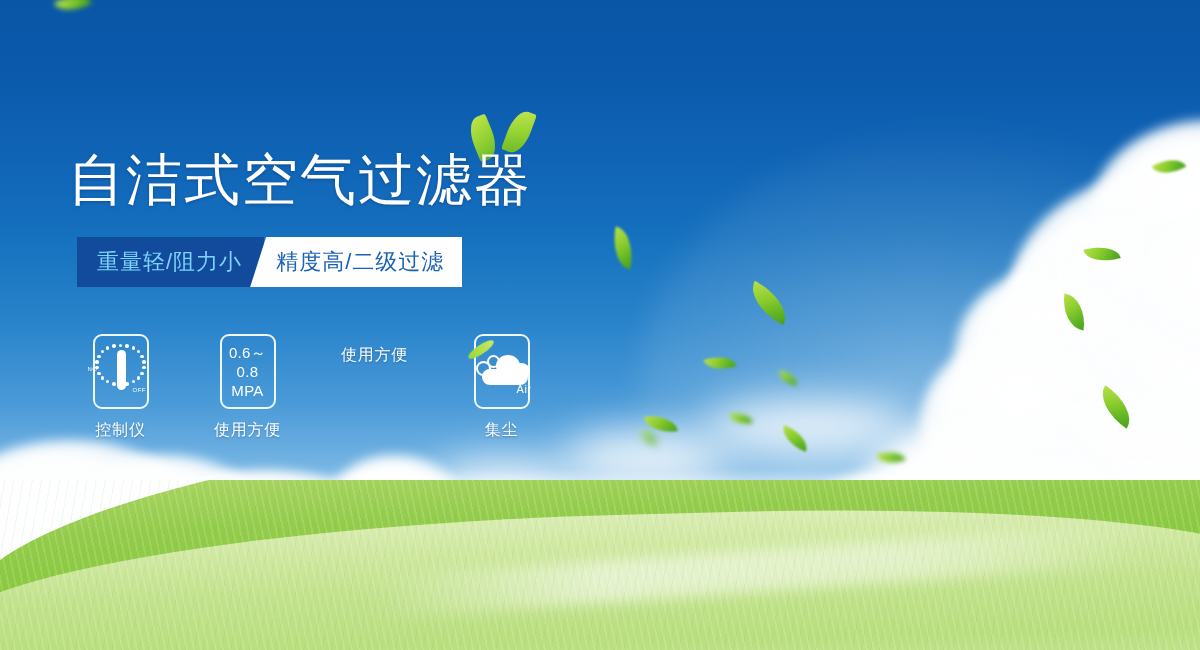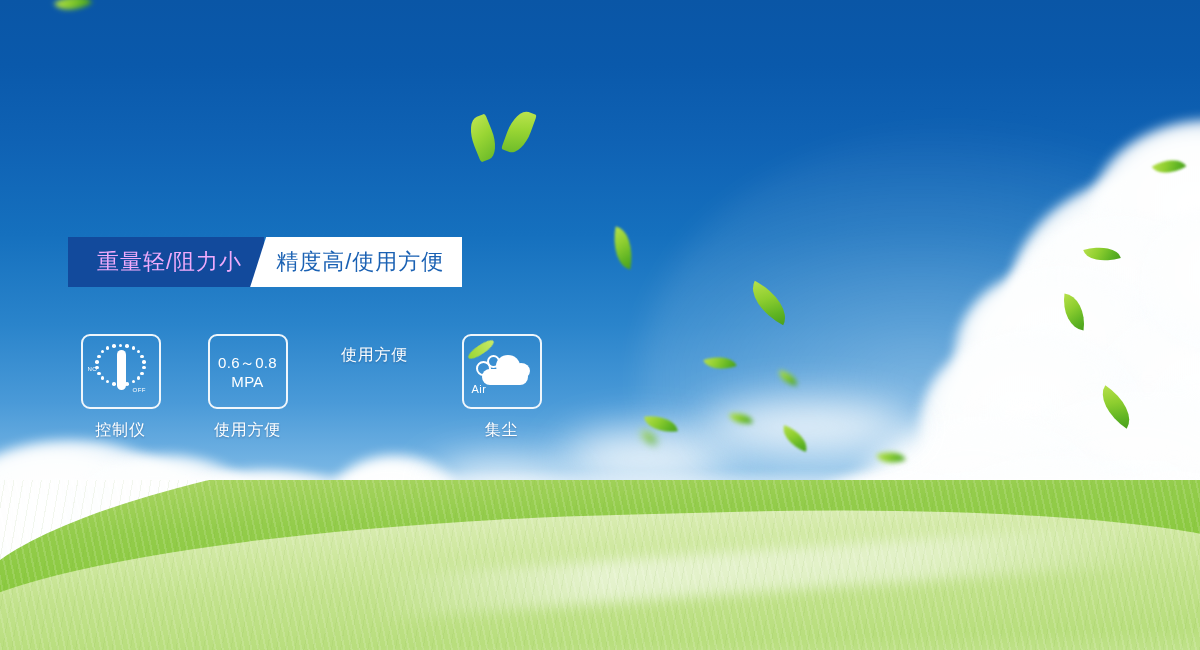"自洁式空气过滤器" div.title { html: none -> <div>自洁式空气过滤器</div> }
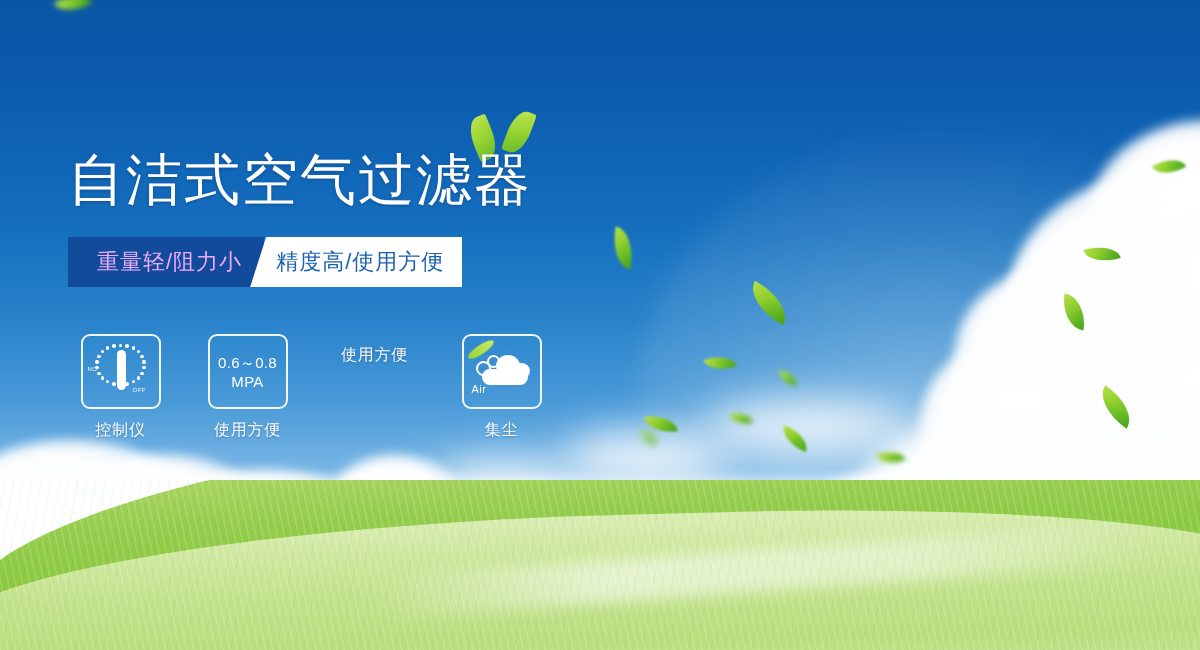"重量轻/阻力小" .sub-dark { color: #f0abfc -> #7dd3fc; margin-left: none -> 9px; padding: 0 22px 0 29px -> 0 22px 0 20px }
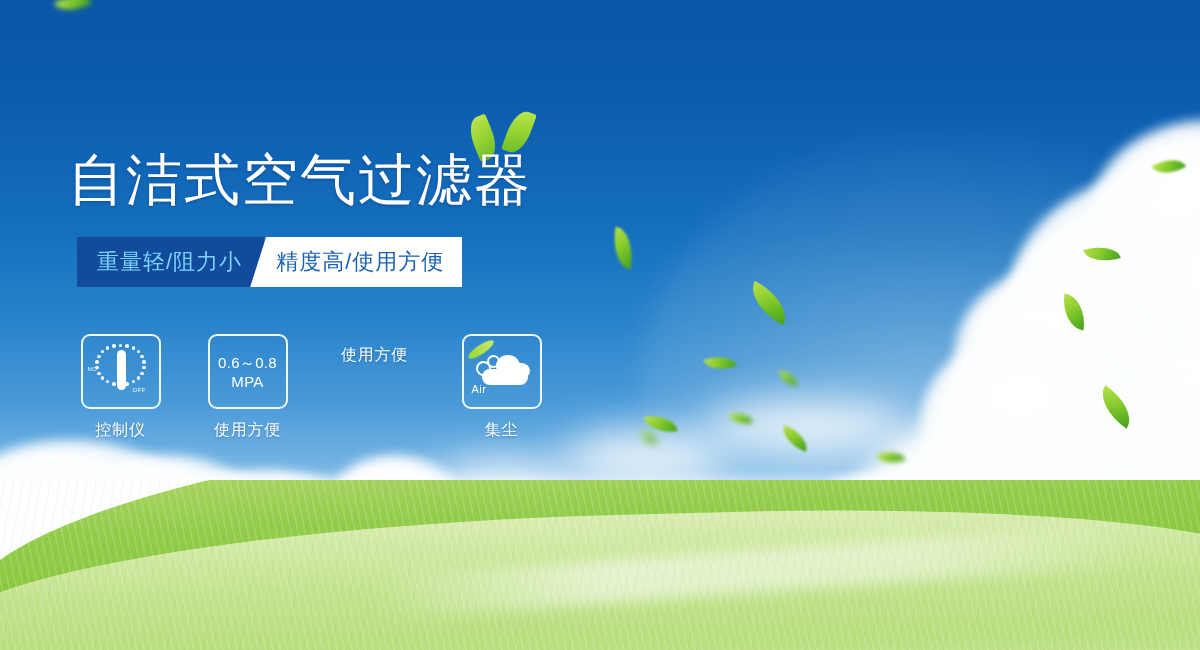"精度高/使用方便" div.sub-light { text: /使用方便 -> /二级过滤 }
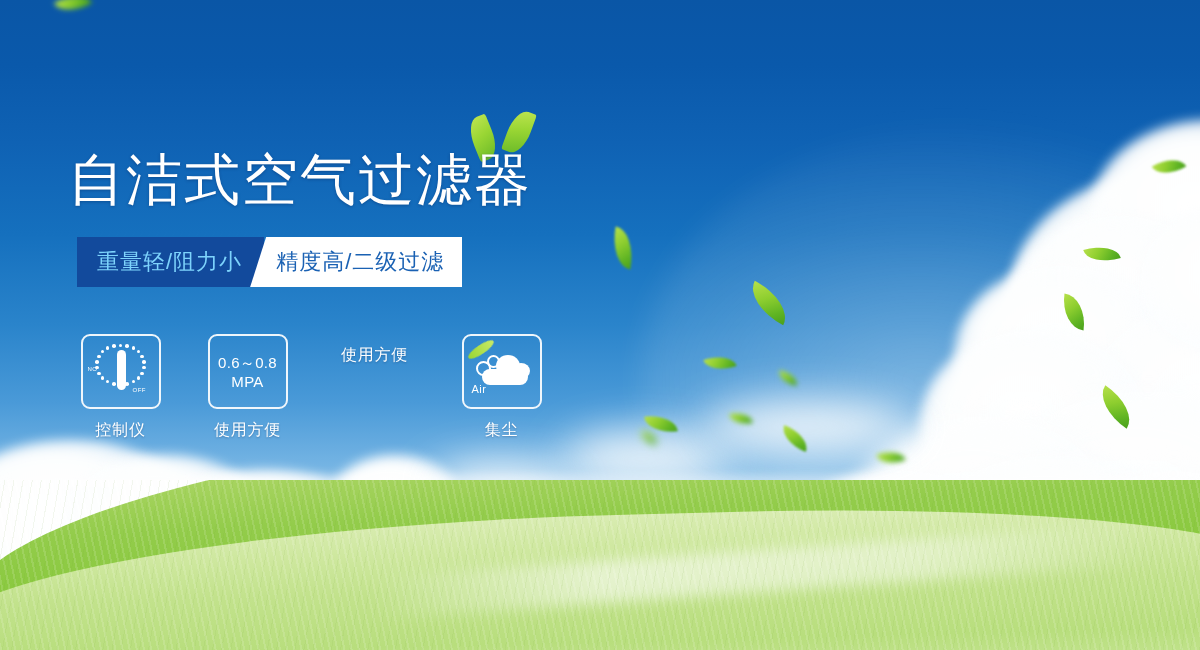"0.6～0.8" .f-box { width: 80px -> 56px }
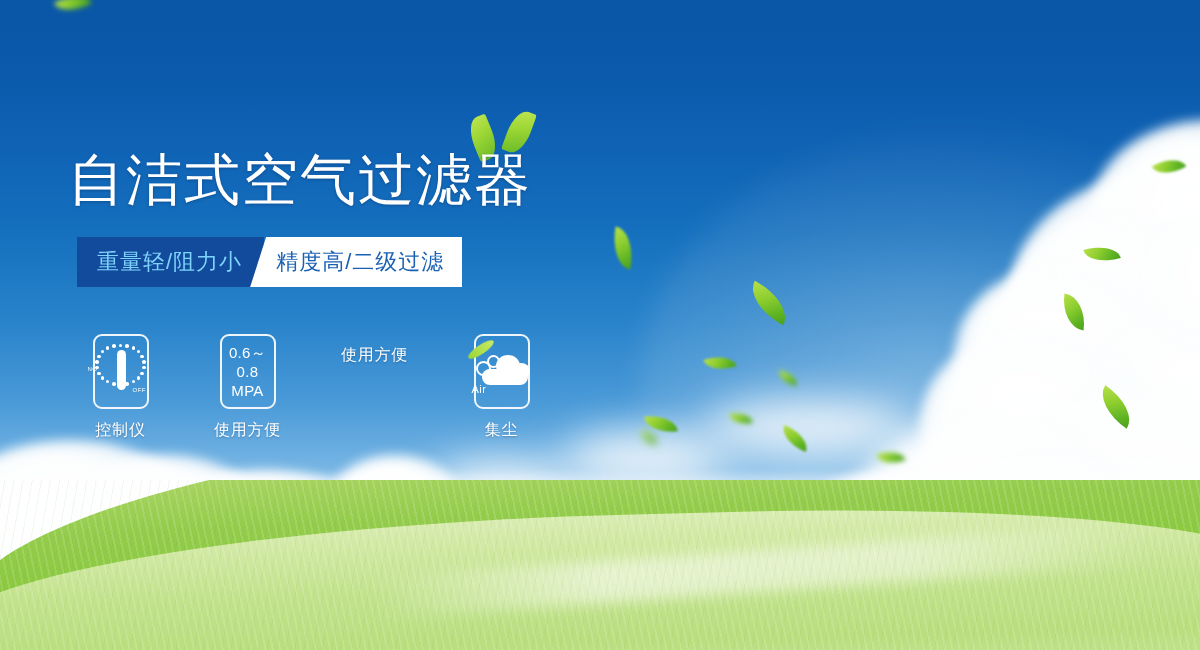"Air" .aircloud .air-t { text-align: left -> right }
